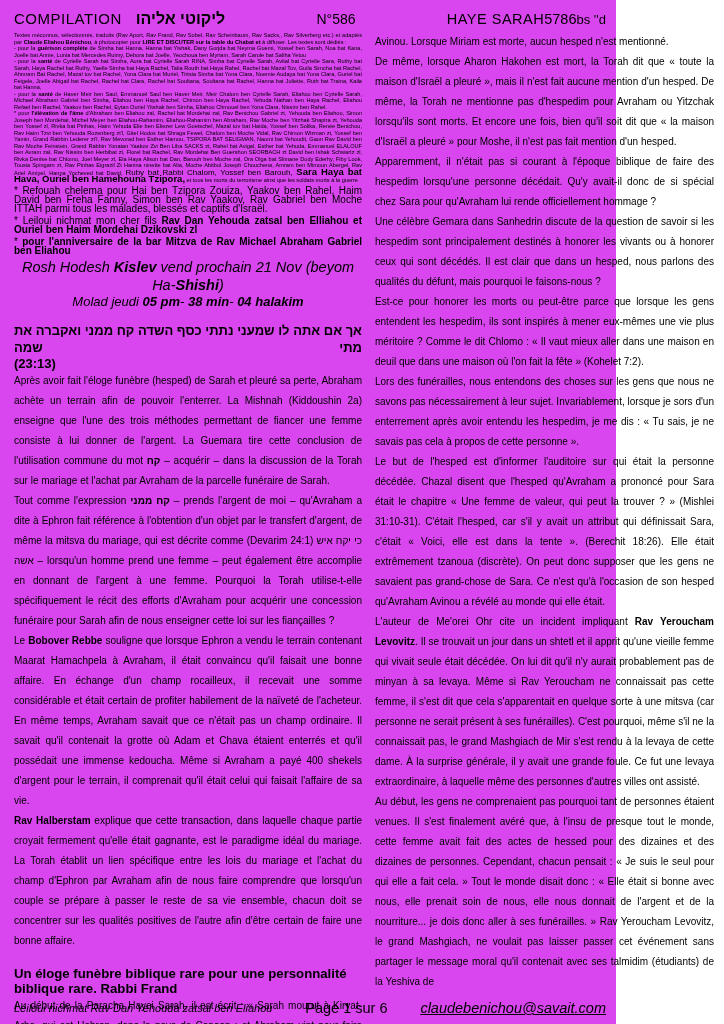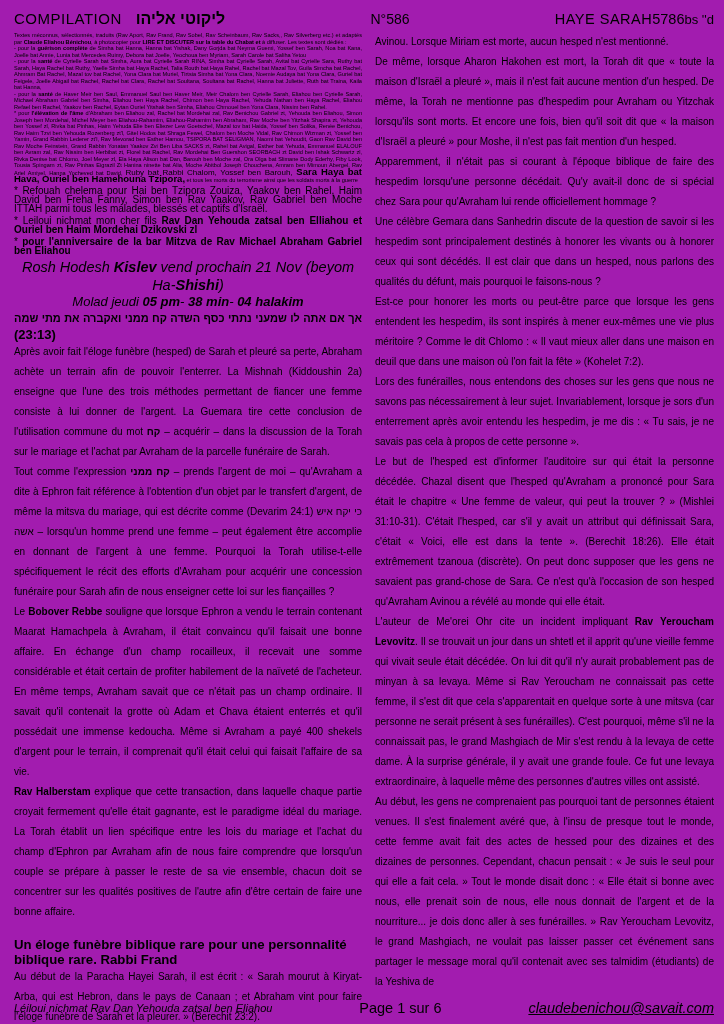"COMPILATION" .page { background: #a21caf -> #d946ef; width: 724px -> 616px }
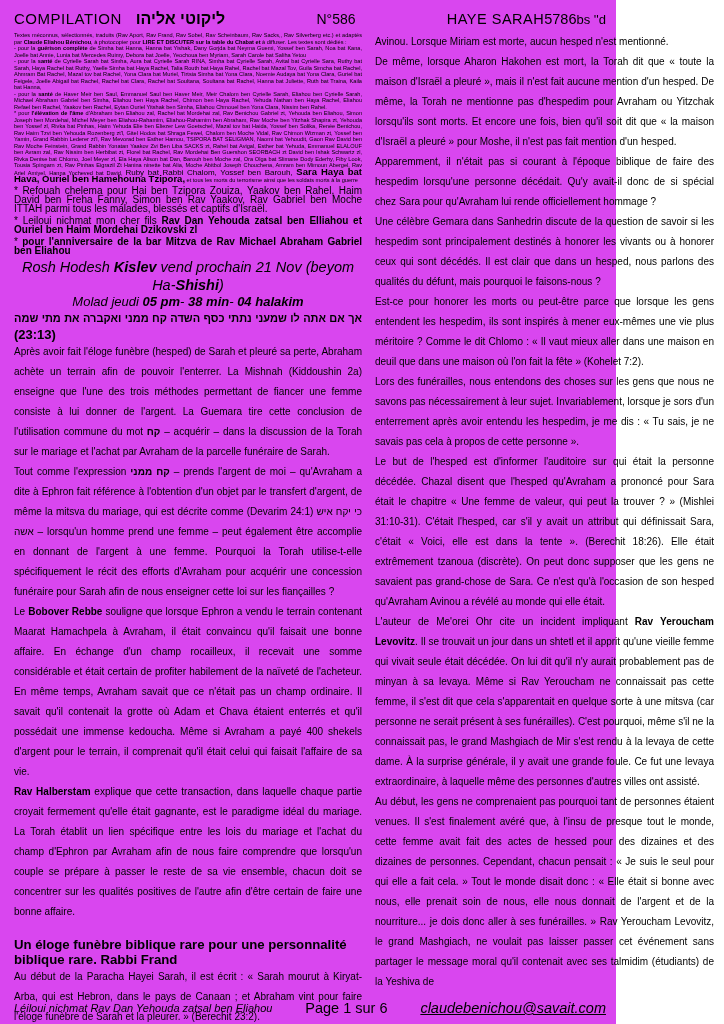"אך אם אתה לו שמעני" .p.verse { font-size: 11px -> 13px; margin-top: 0 -> 12px }
